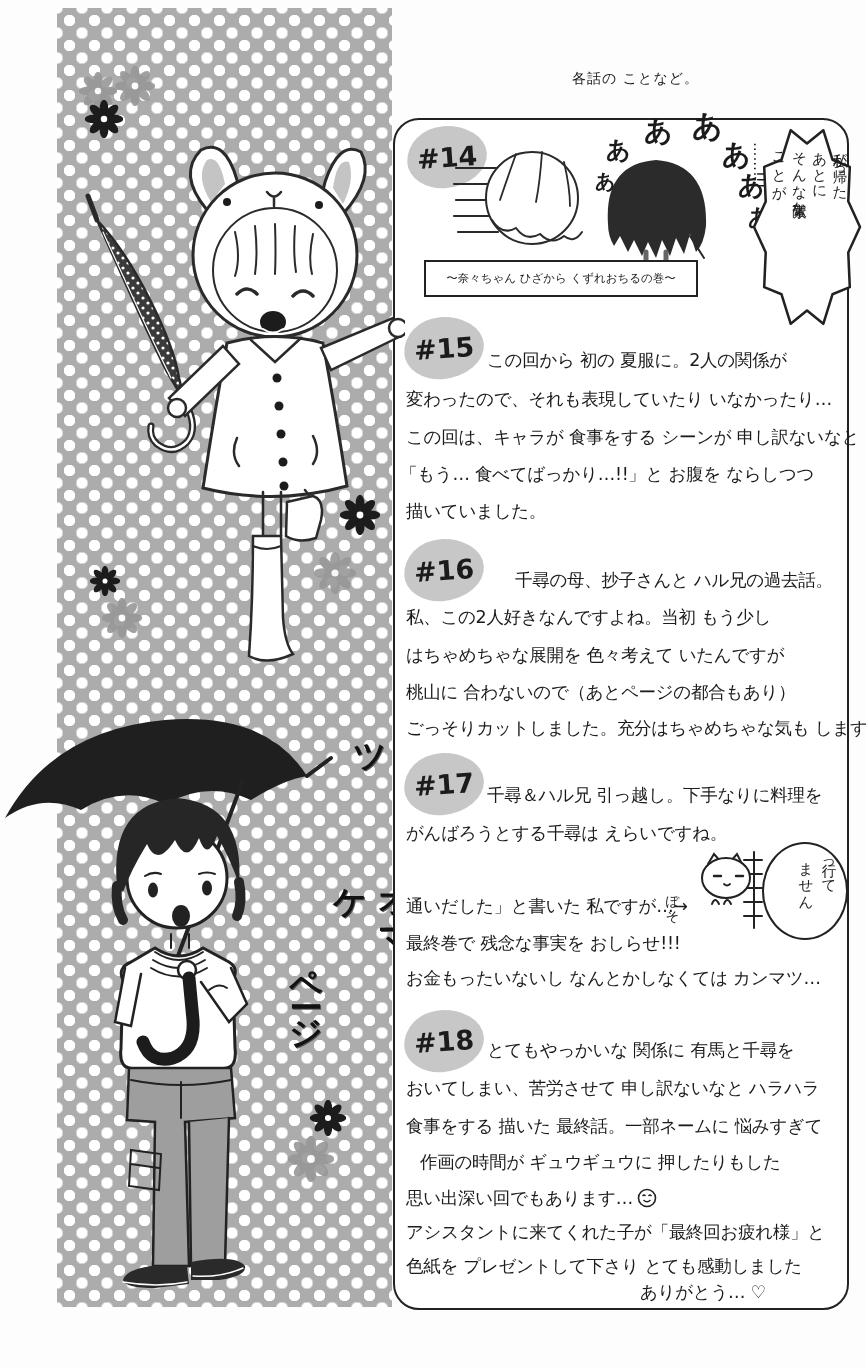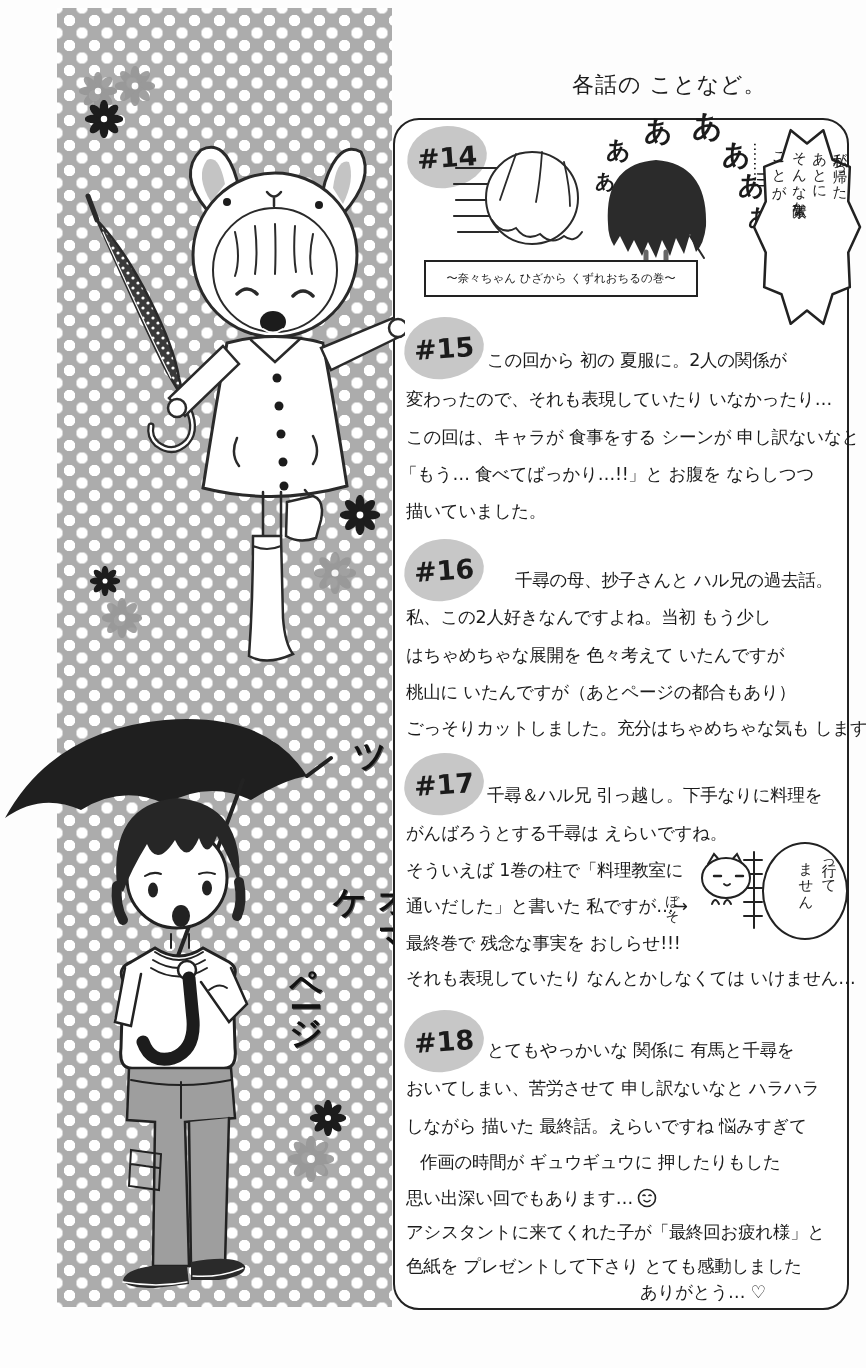"各話の ことなど。" .heading { font-size: 22px -> 14px }
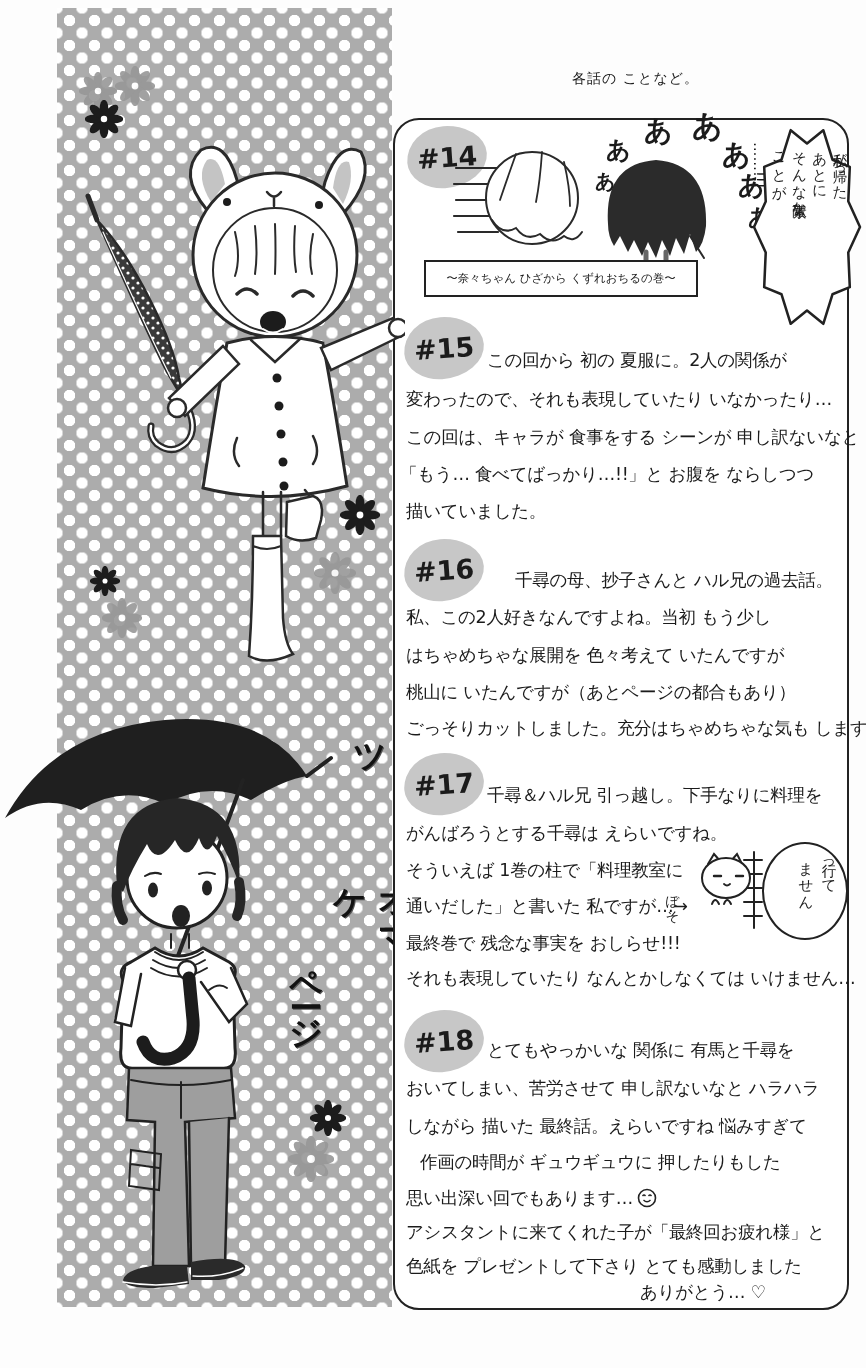"桃山に いたんですが（あとページの都合もあり）" div.ln { text: いたんですが -> 合わないので }
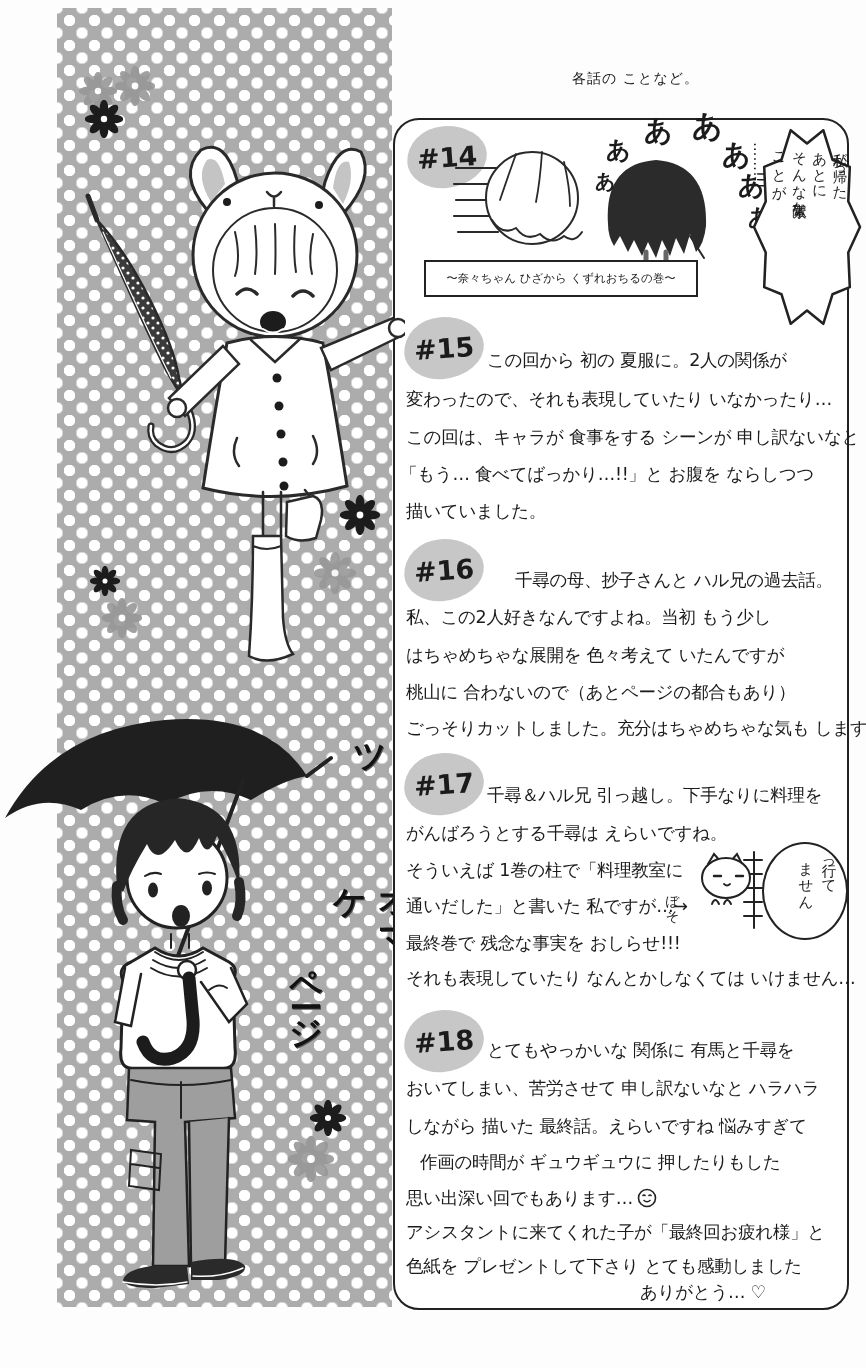"そういえば 1巻の柱で「料理教室に" div.ln { html: <div>そういえば 1巻の柱で「料理教室に</div> -> none }
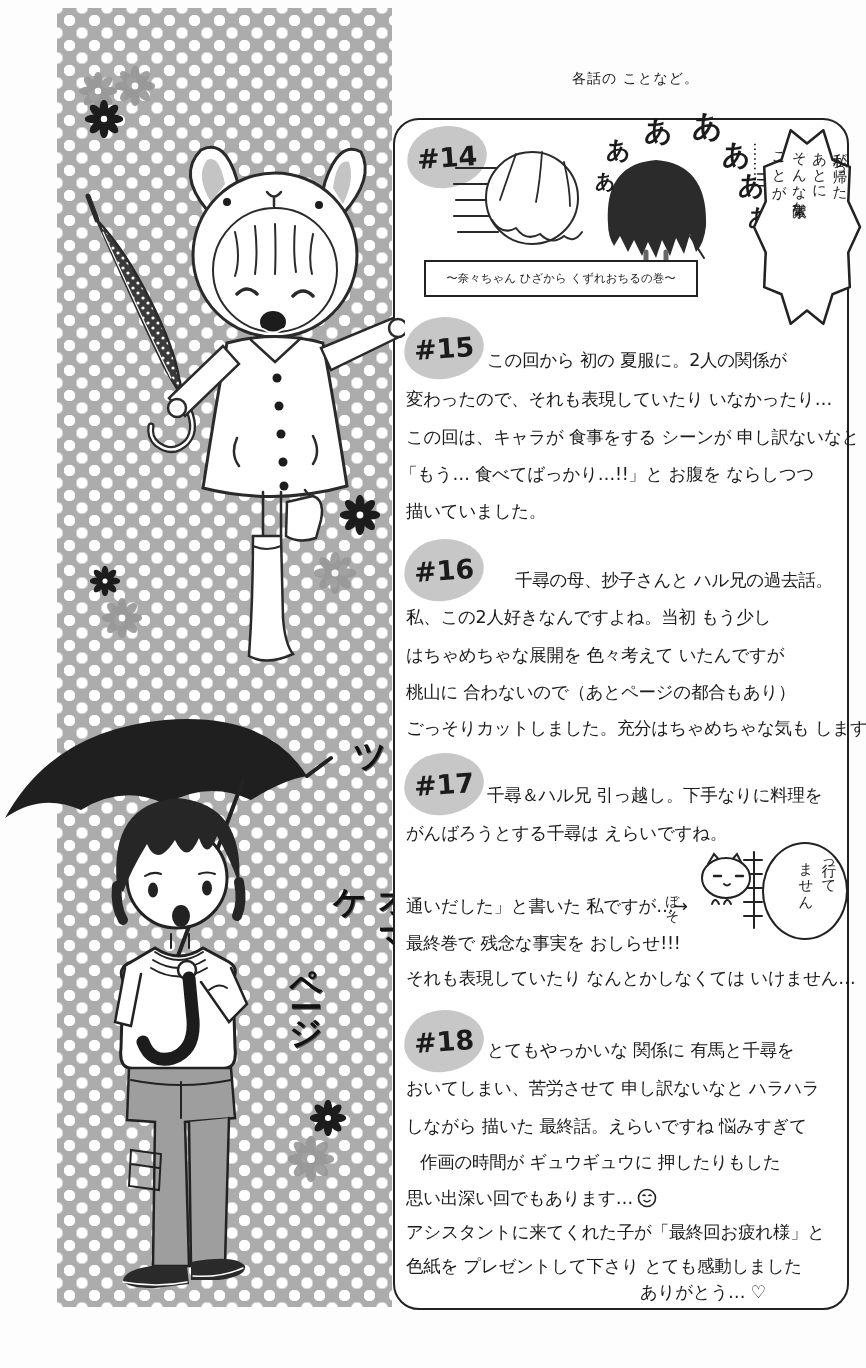"それも表現していたり なんとかしなくては いけません…" div.ln { text: それも表現していたり なんとかしなくては いけません -> お金もったいないし なんとかしなくては カンマツ }
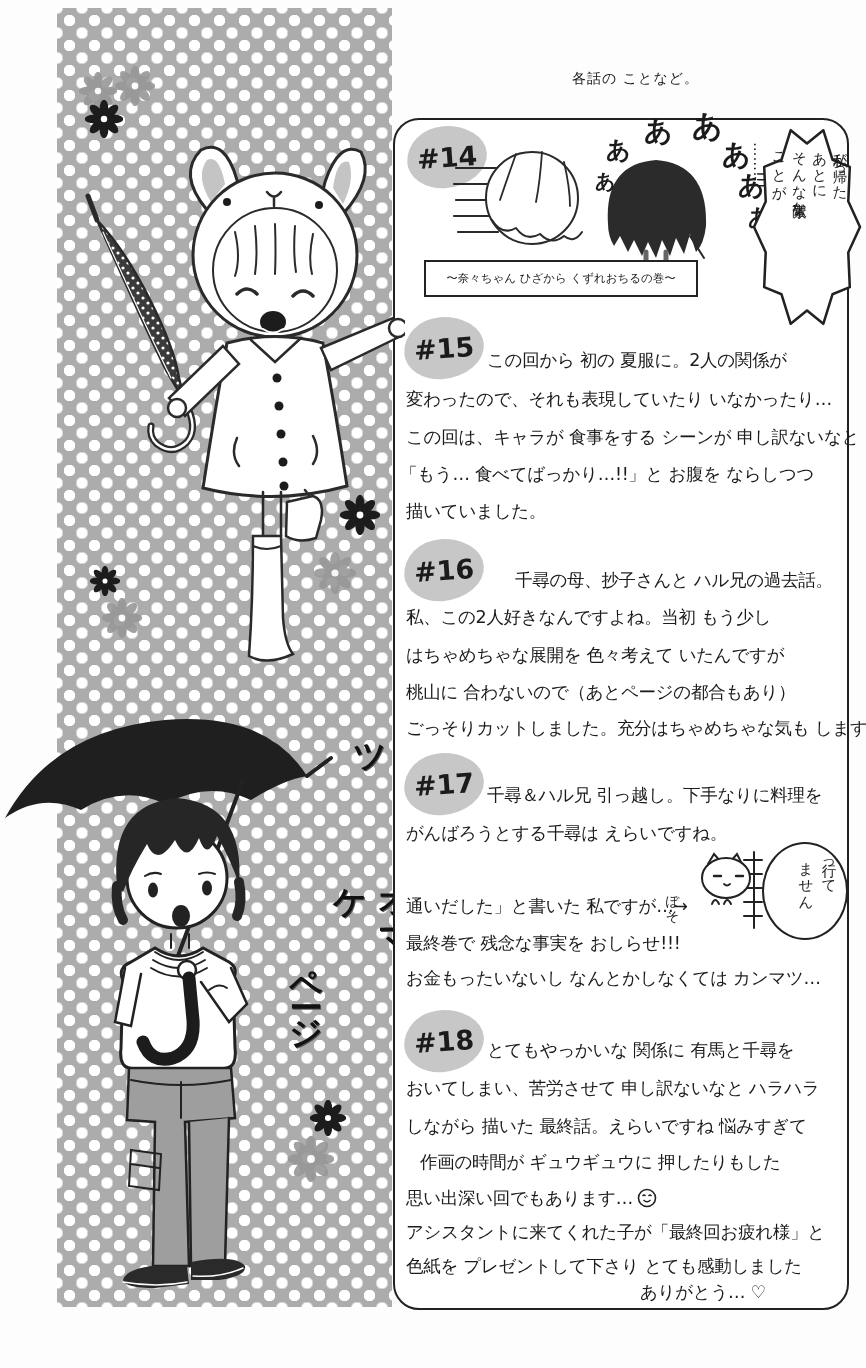"しながら 描いた 最終話。えらいですね 悩みすぎて" div.ln { text: しながら 描いた 最終話。えらいですね -> 食事をする 描いた 最終話。一部ネームに }
